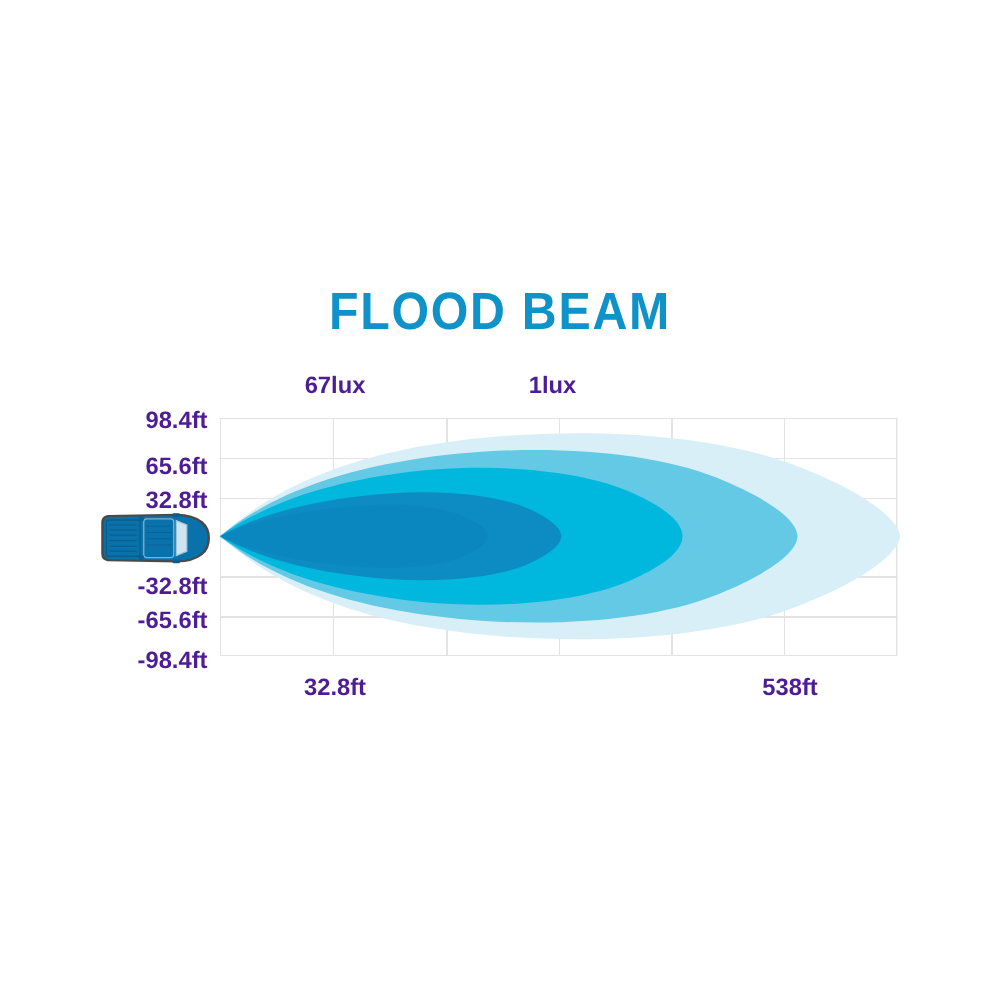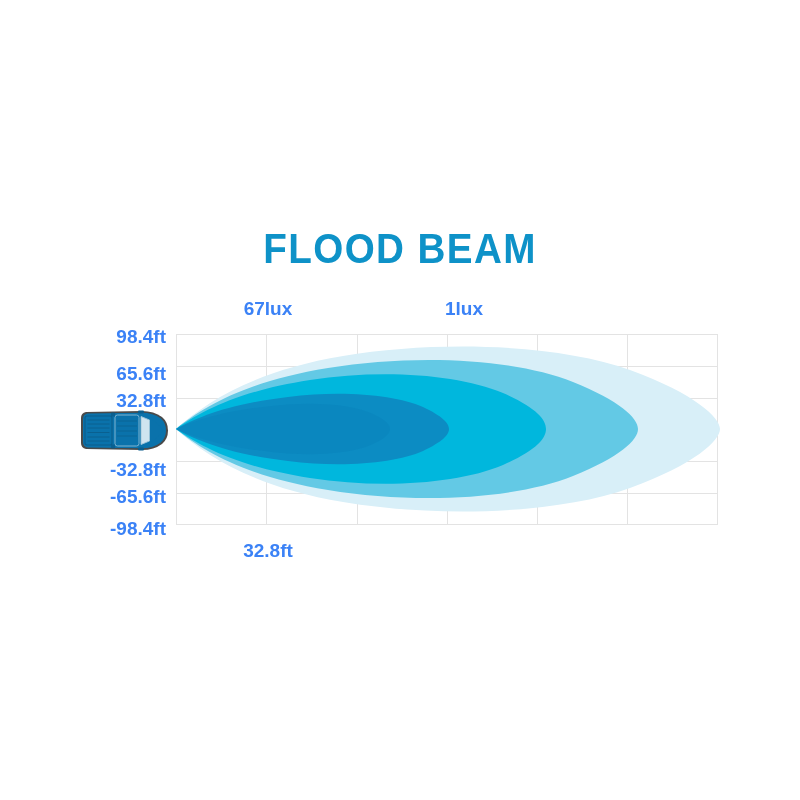"67lux" .axis-label { color: #3b82f6 -> #4c1d95 }
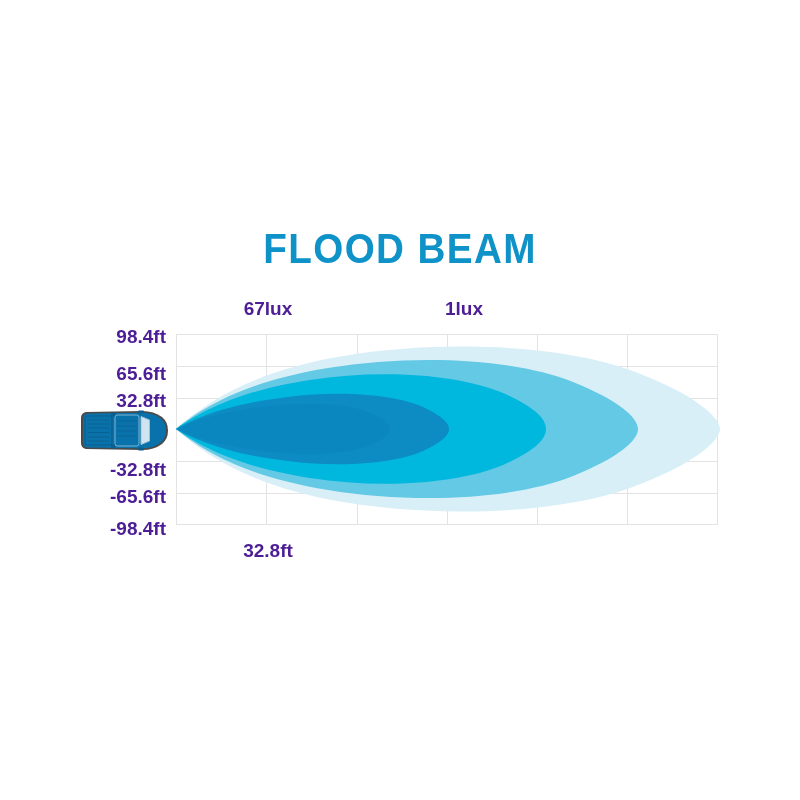"1lux" div.axis-label { left: 384px -> 362px }
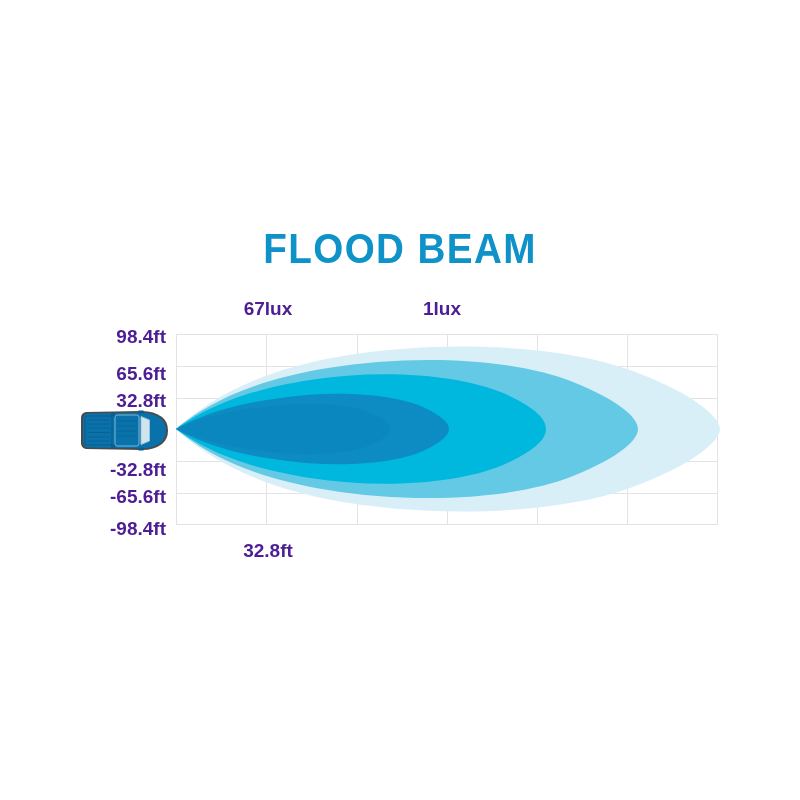"538ft" div.axis-label { html: none -> <div>538ft</div> }
